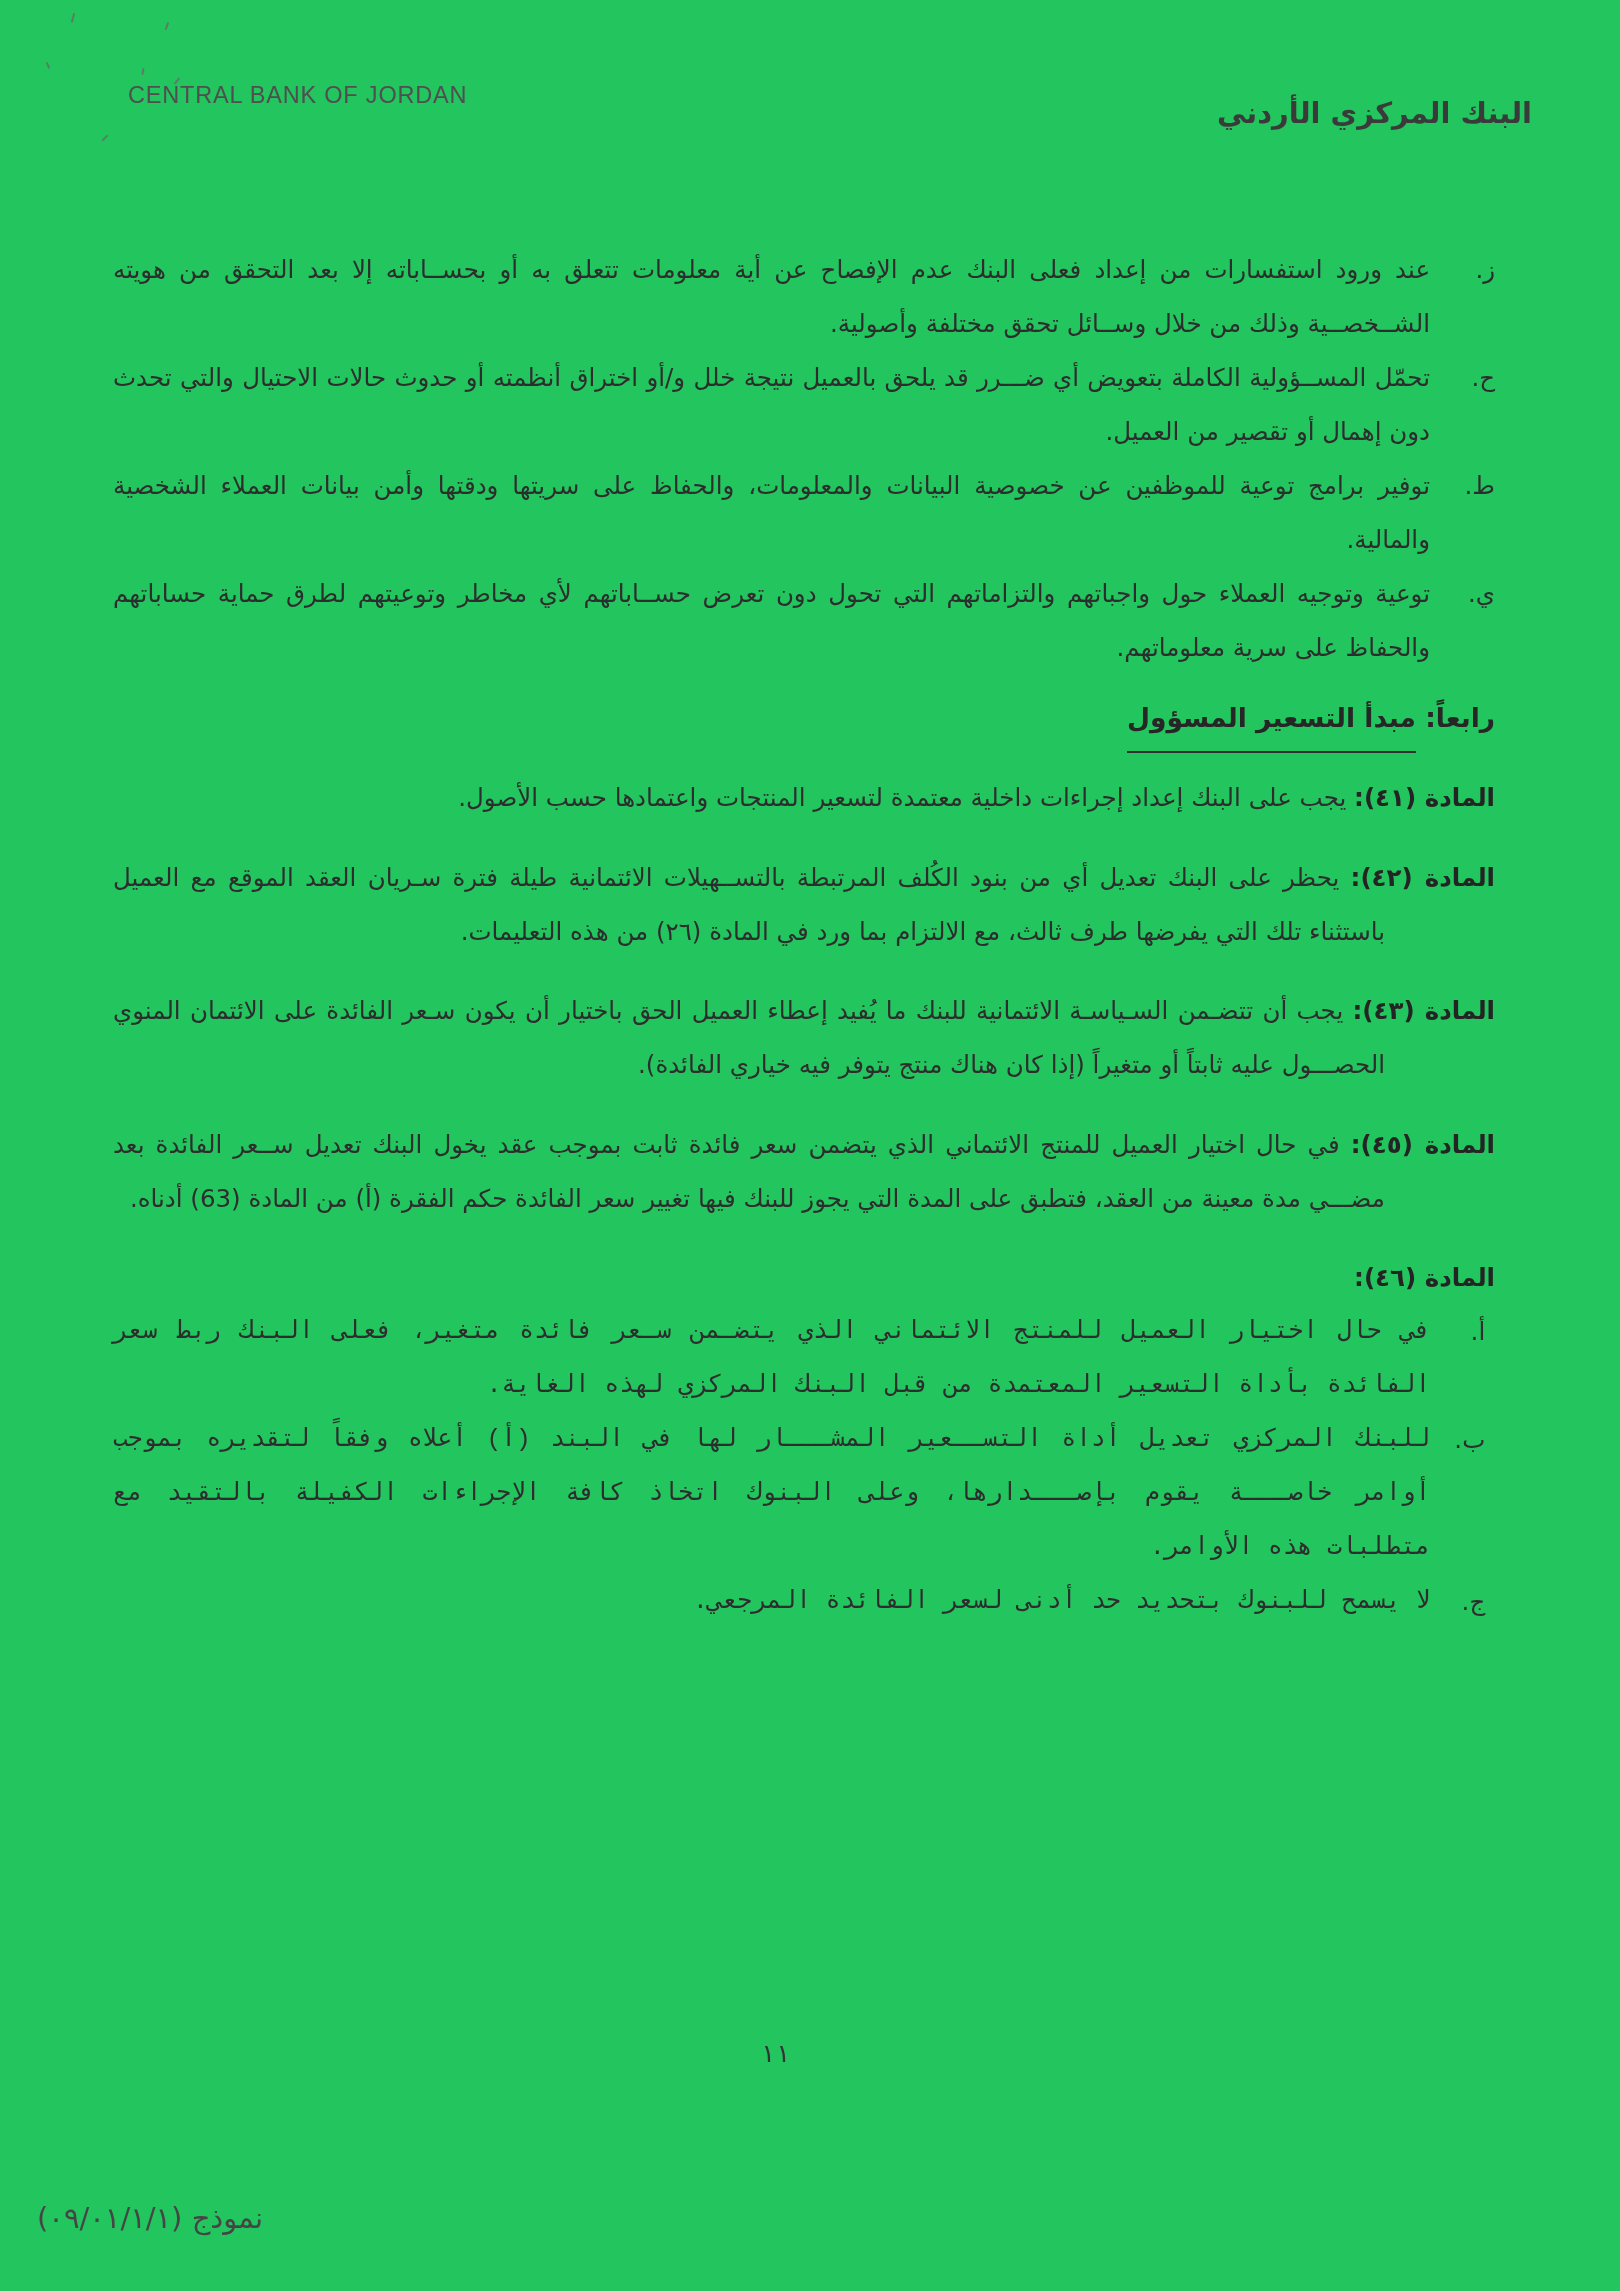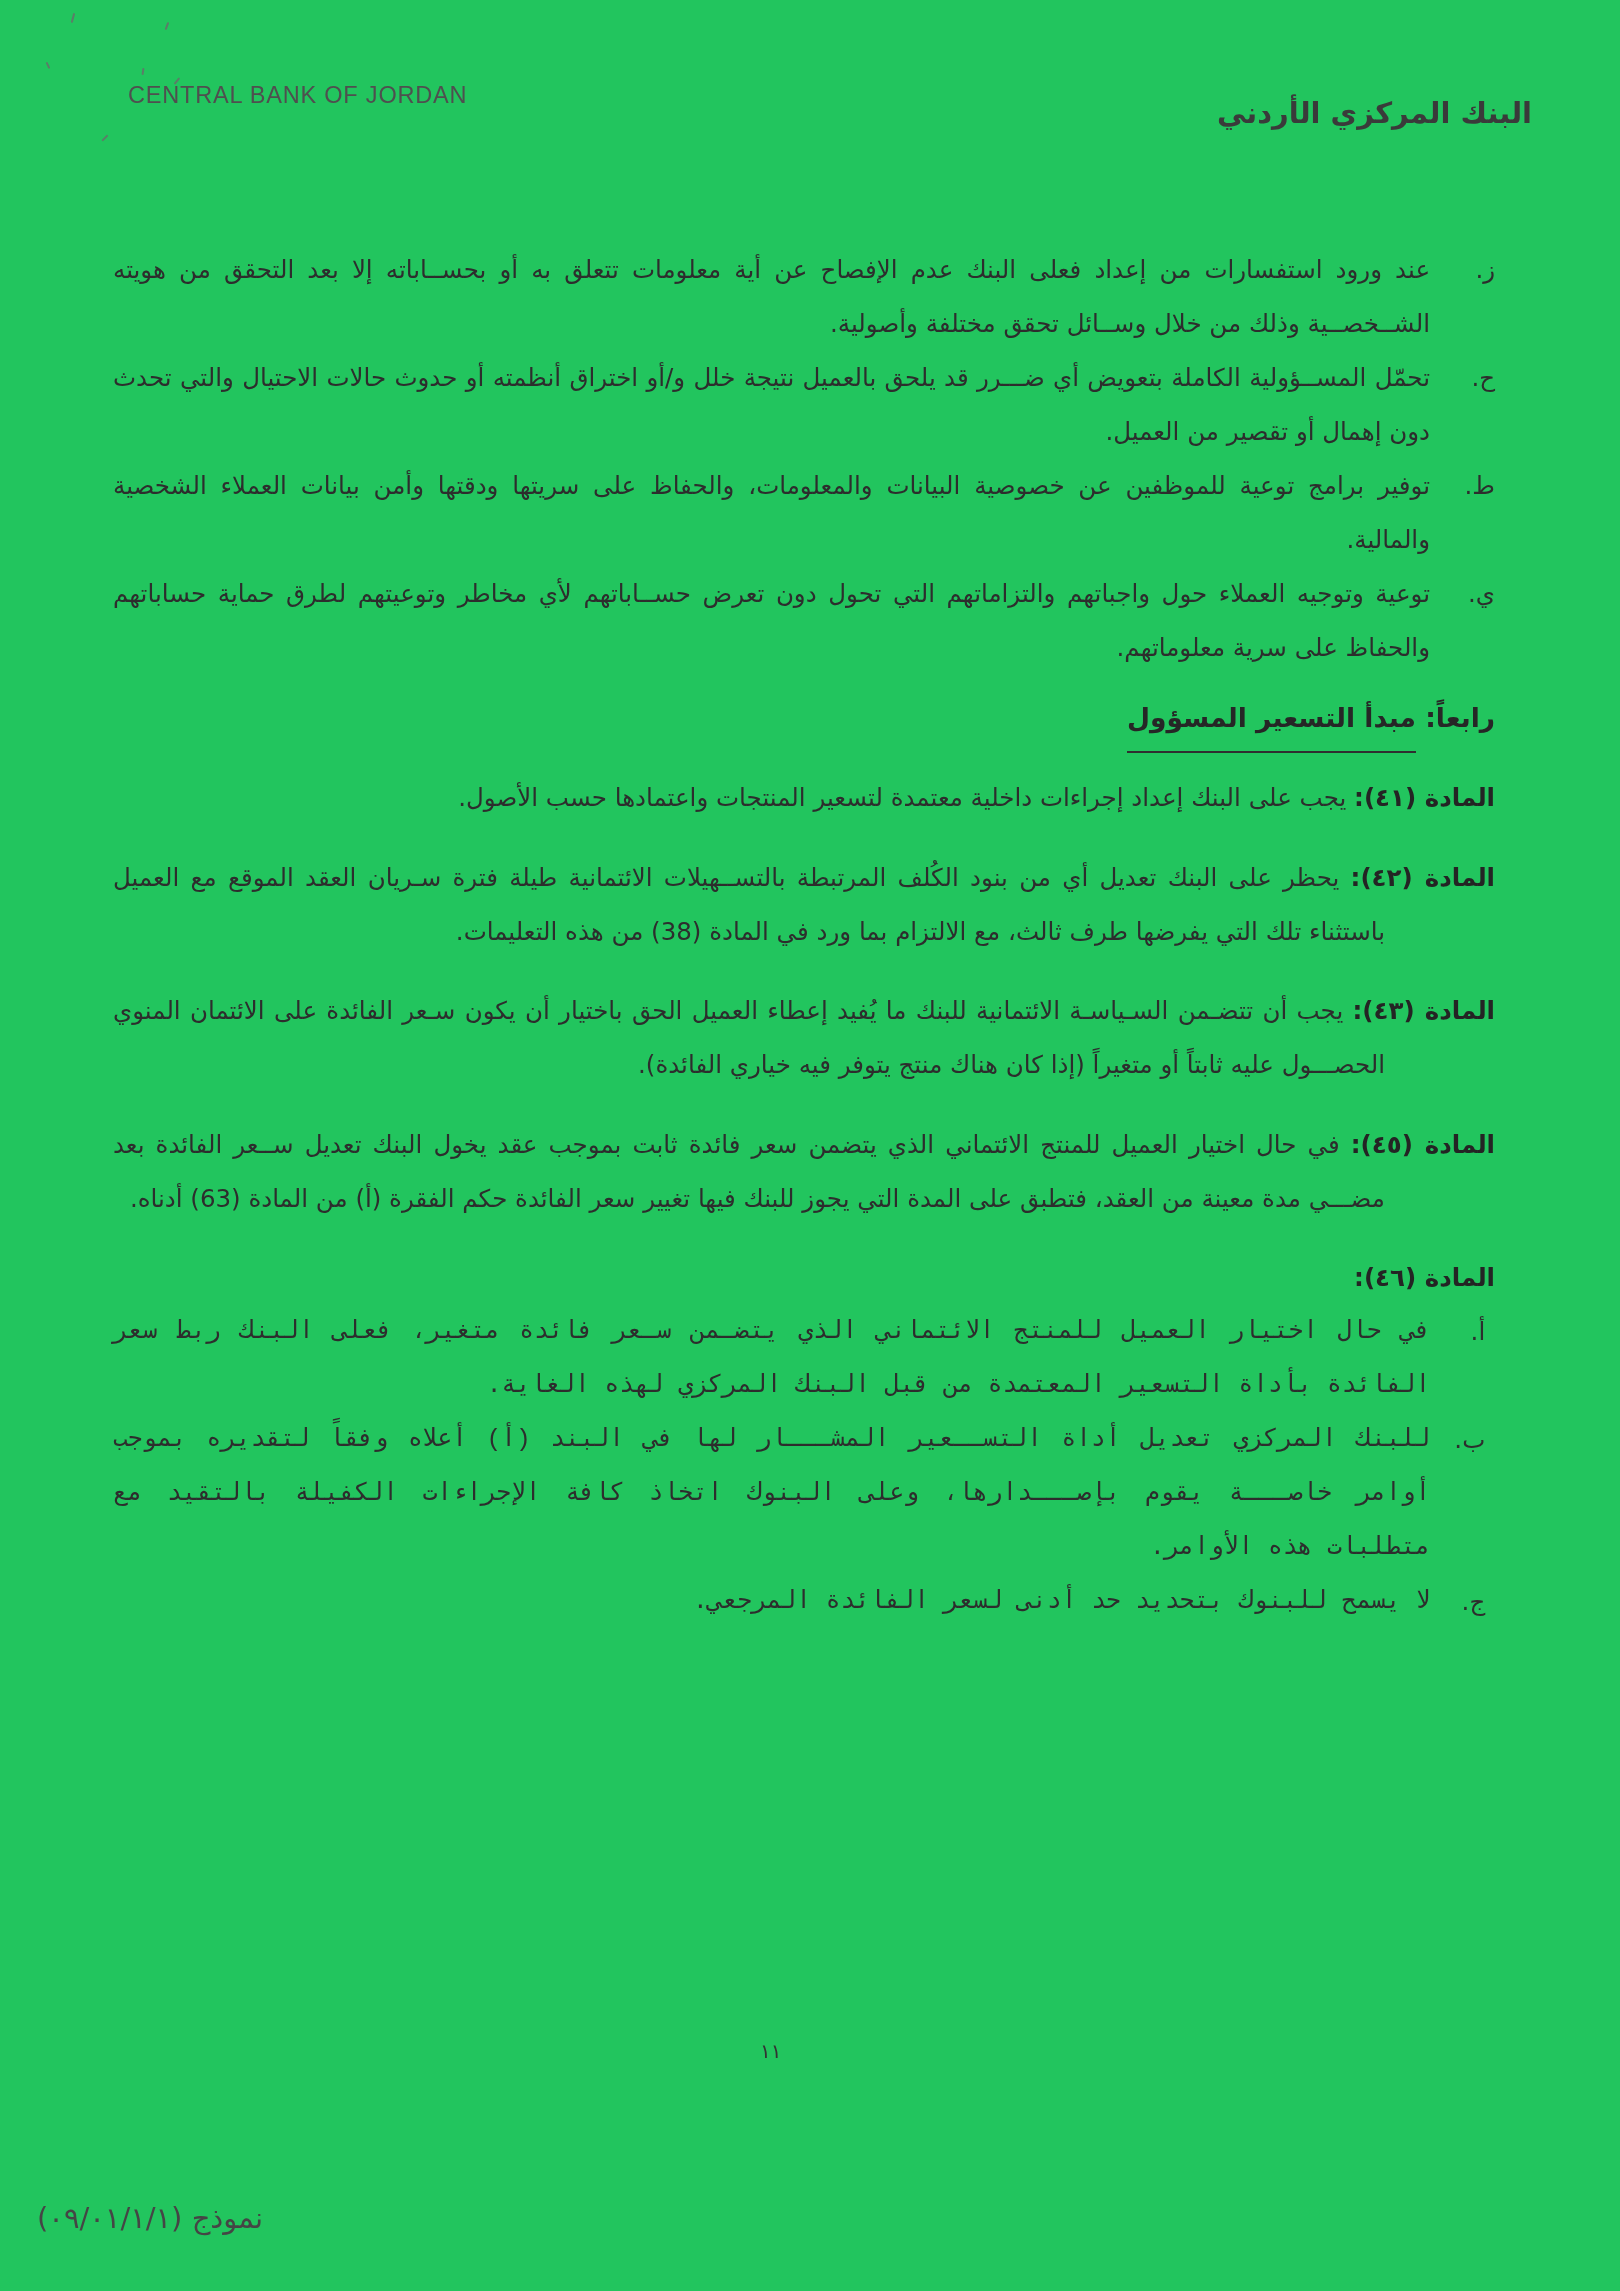"يحظر على البنك تعديل أي" span { text: 38 -> ٢٦ }
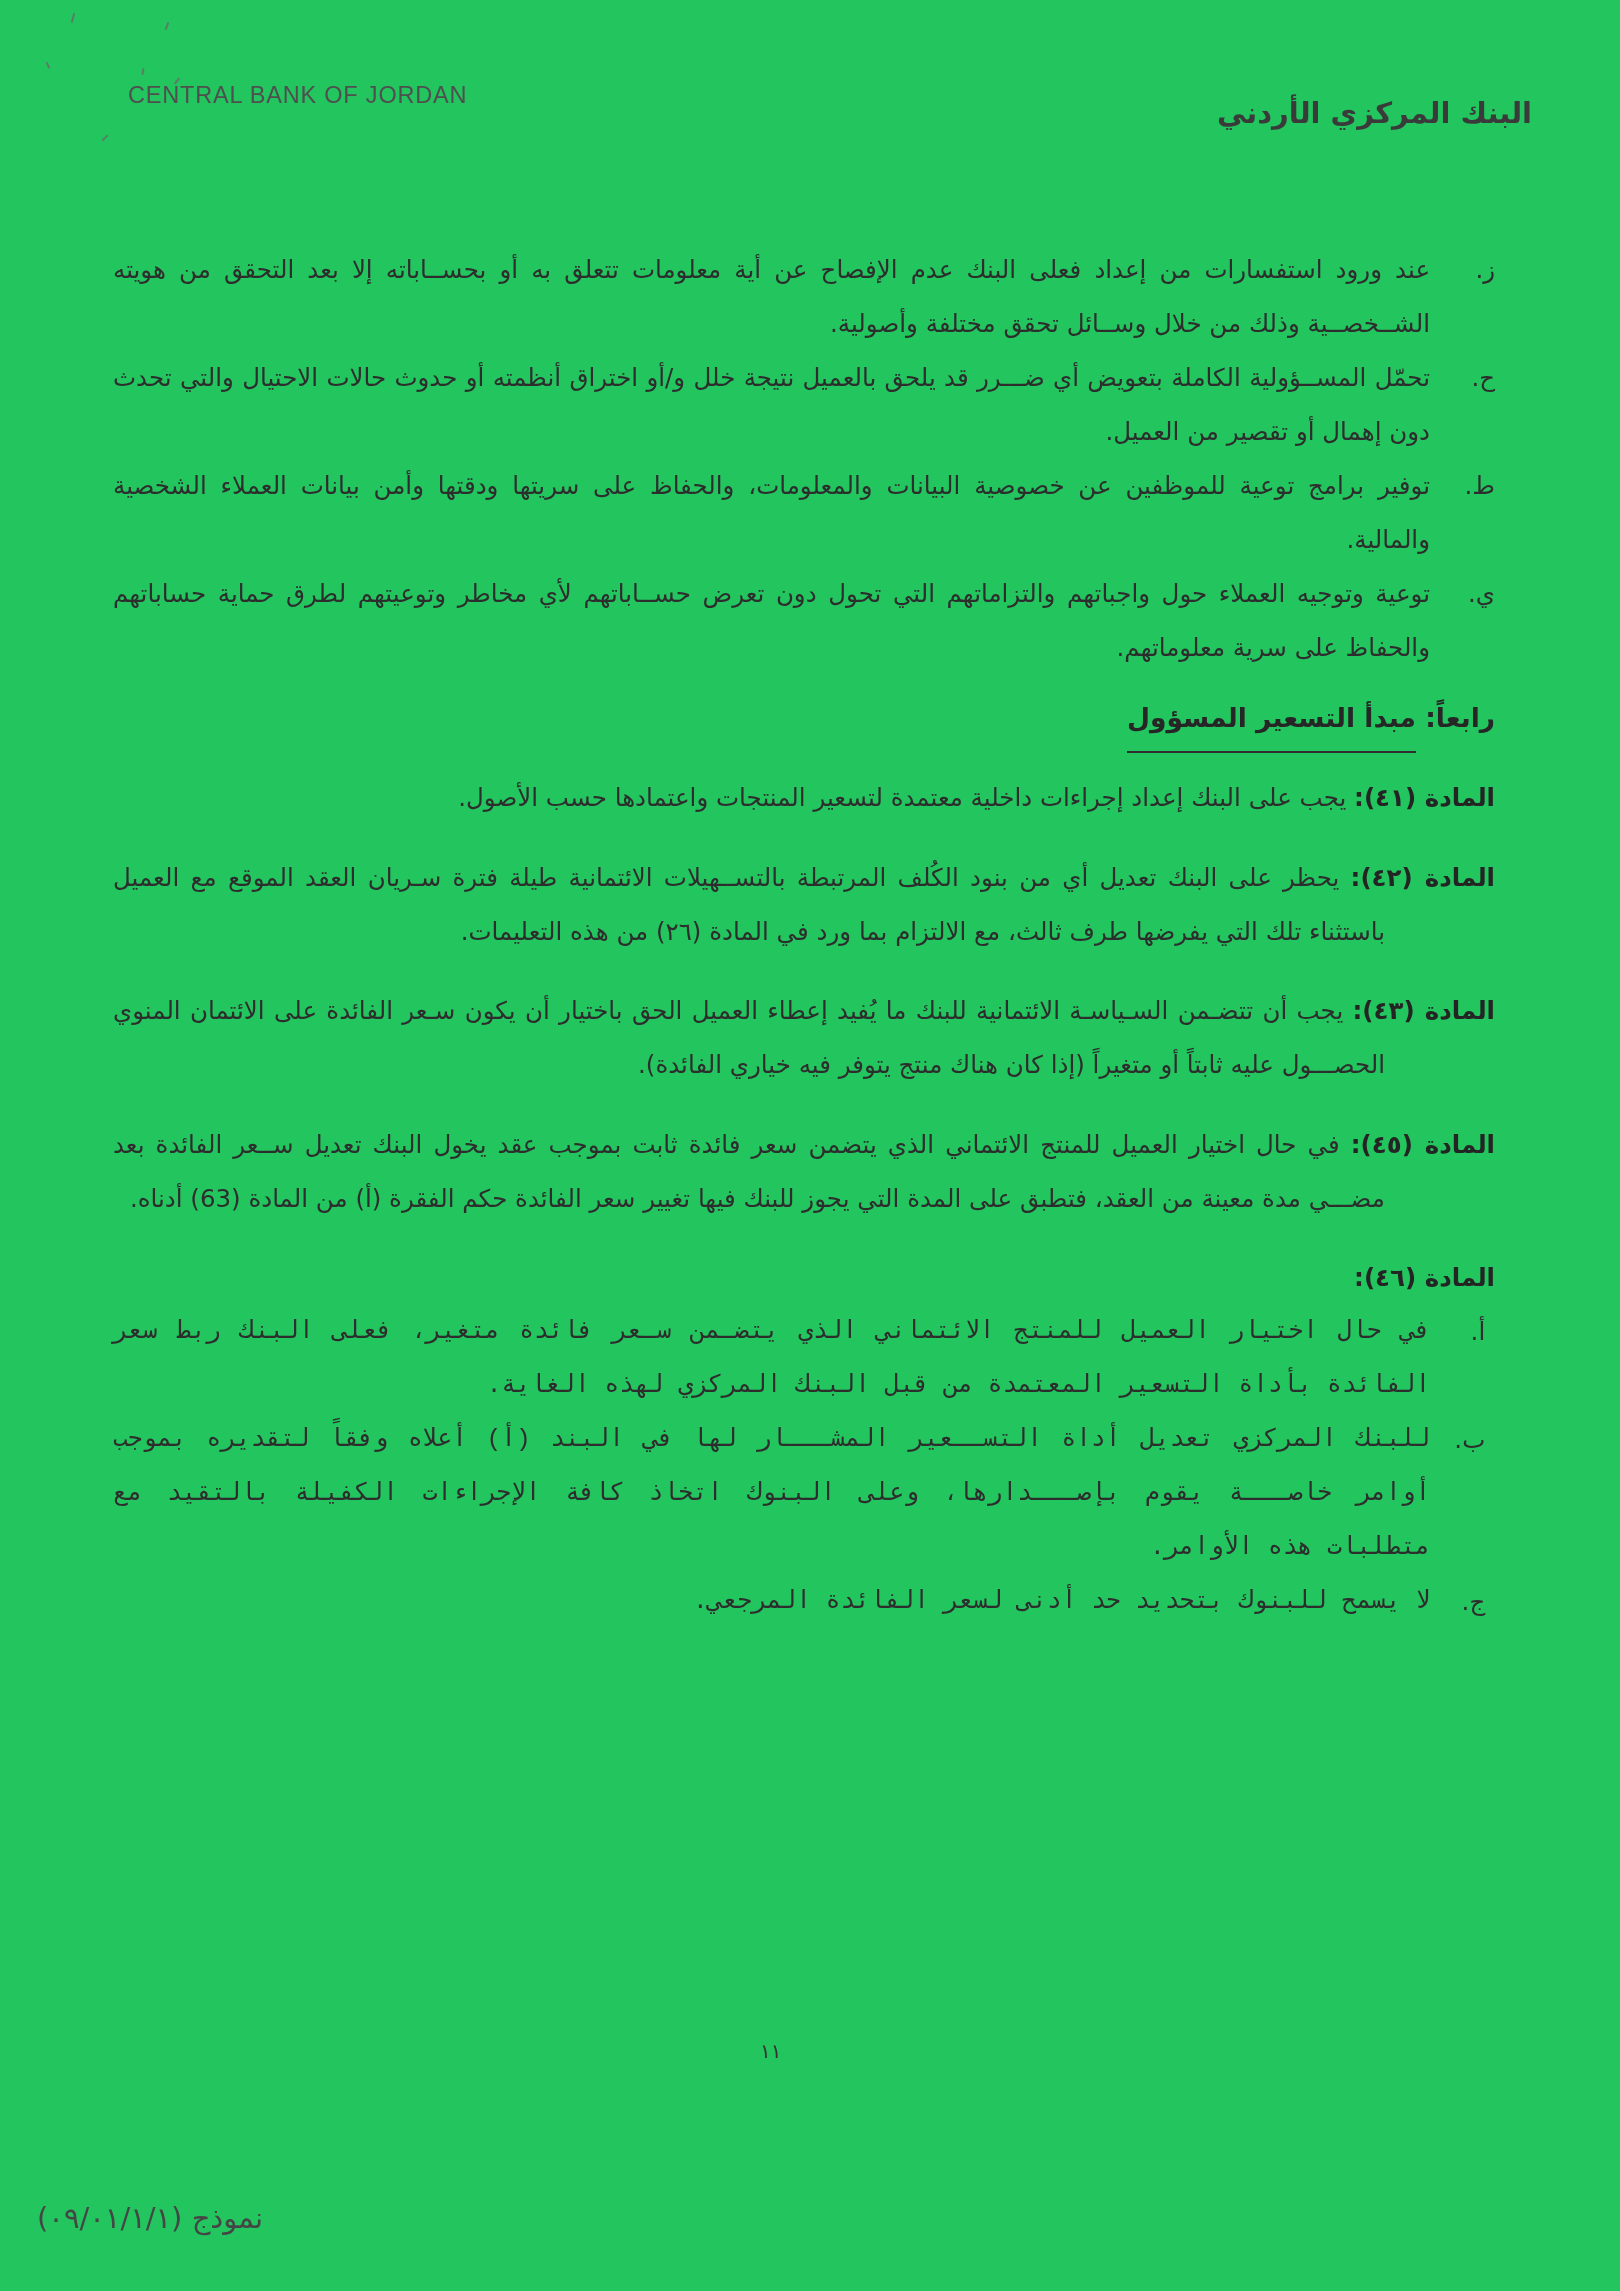"١١" .page-number { font-family: none -> Liberation Mono, monospace; font-size: 20px -> 25px }
